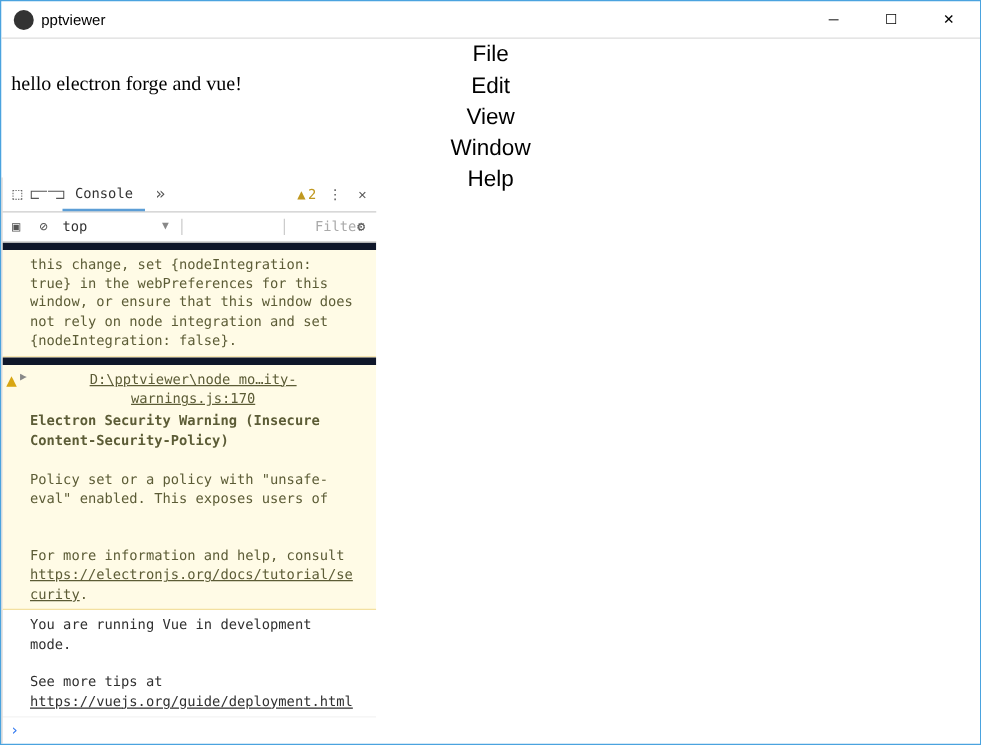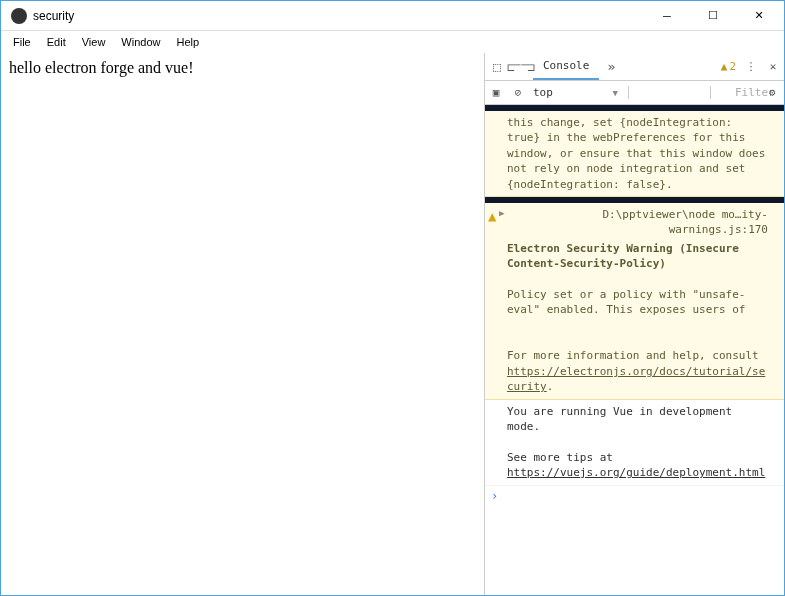"security" span.title { text: security -> pptviewer }
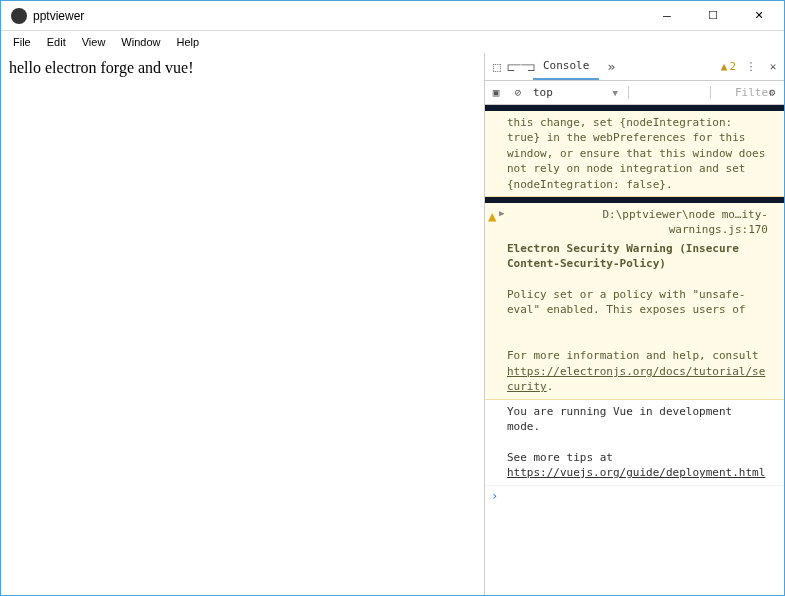"File" .menubar { flex-direction: none -> column; font-size: 11px -> 18px }
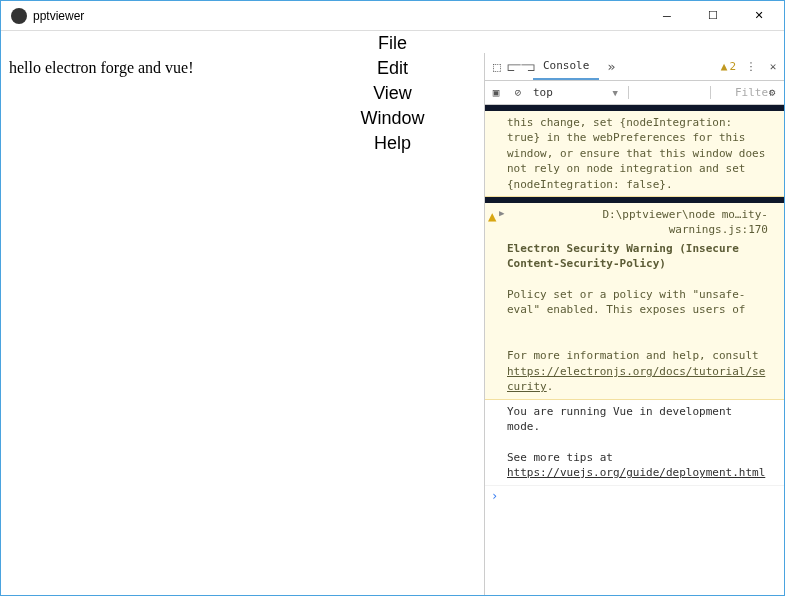"hello electron forge and vue!" .content-area { flex-direction: none -> column }
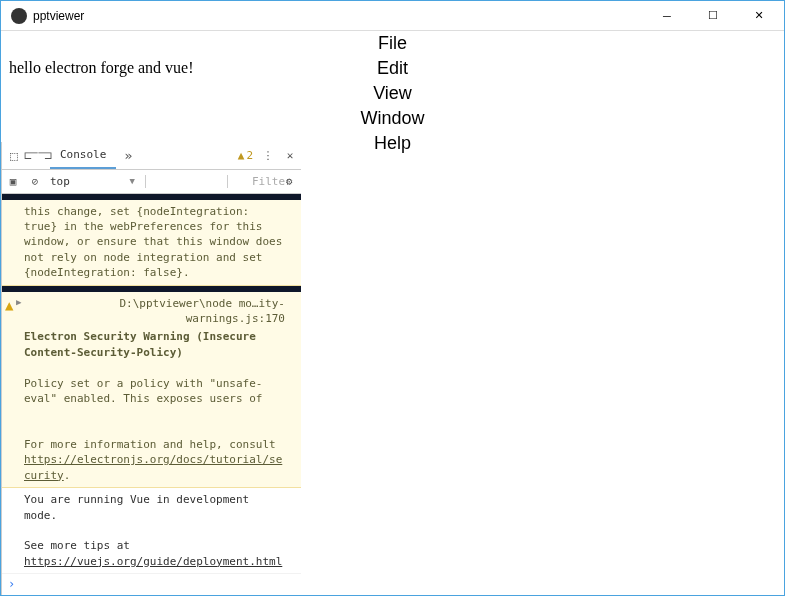"D:\pptviewer\node mo…ity-warnings.js:170" .msg .src { text-align: right -> center; text-decoration: none -> underline }
